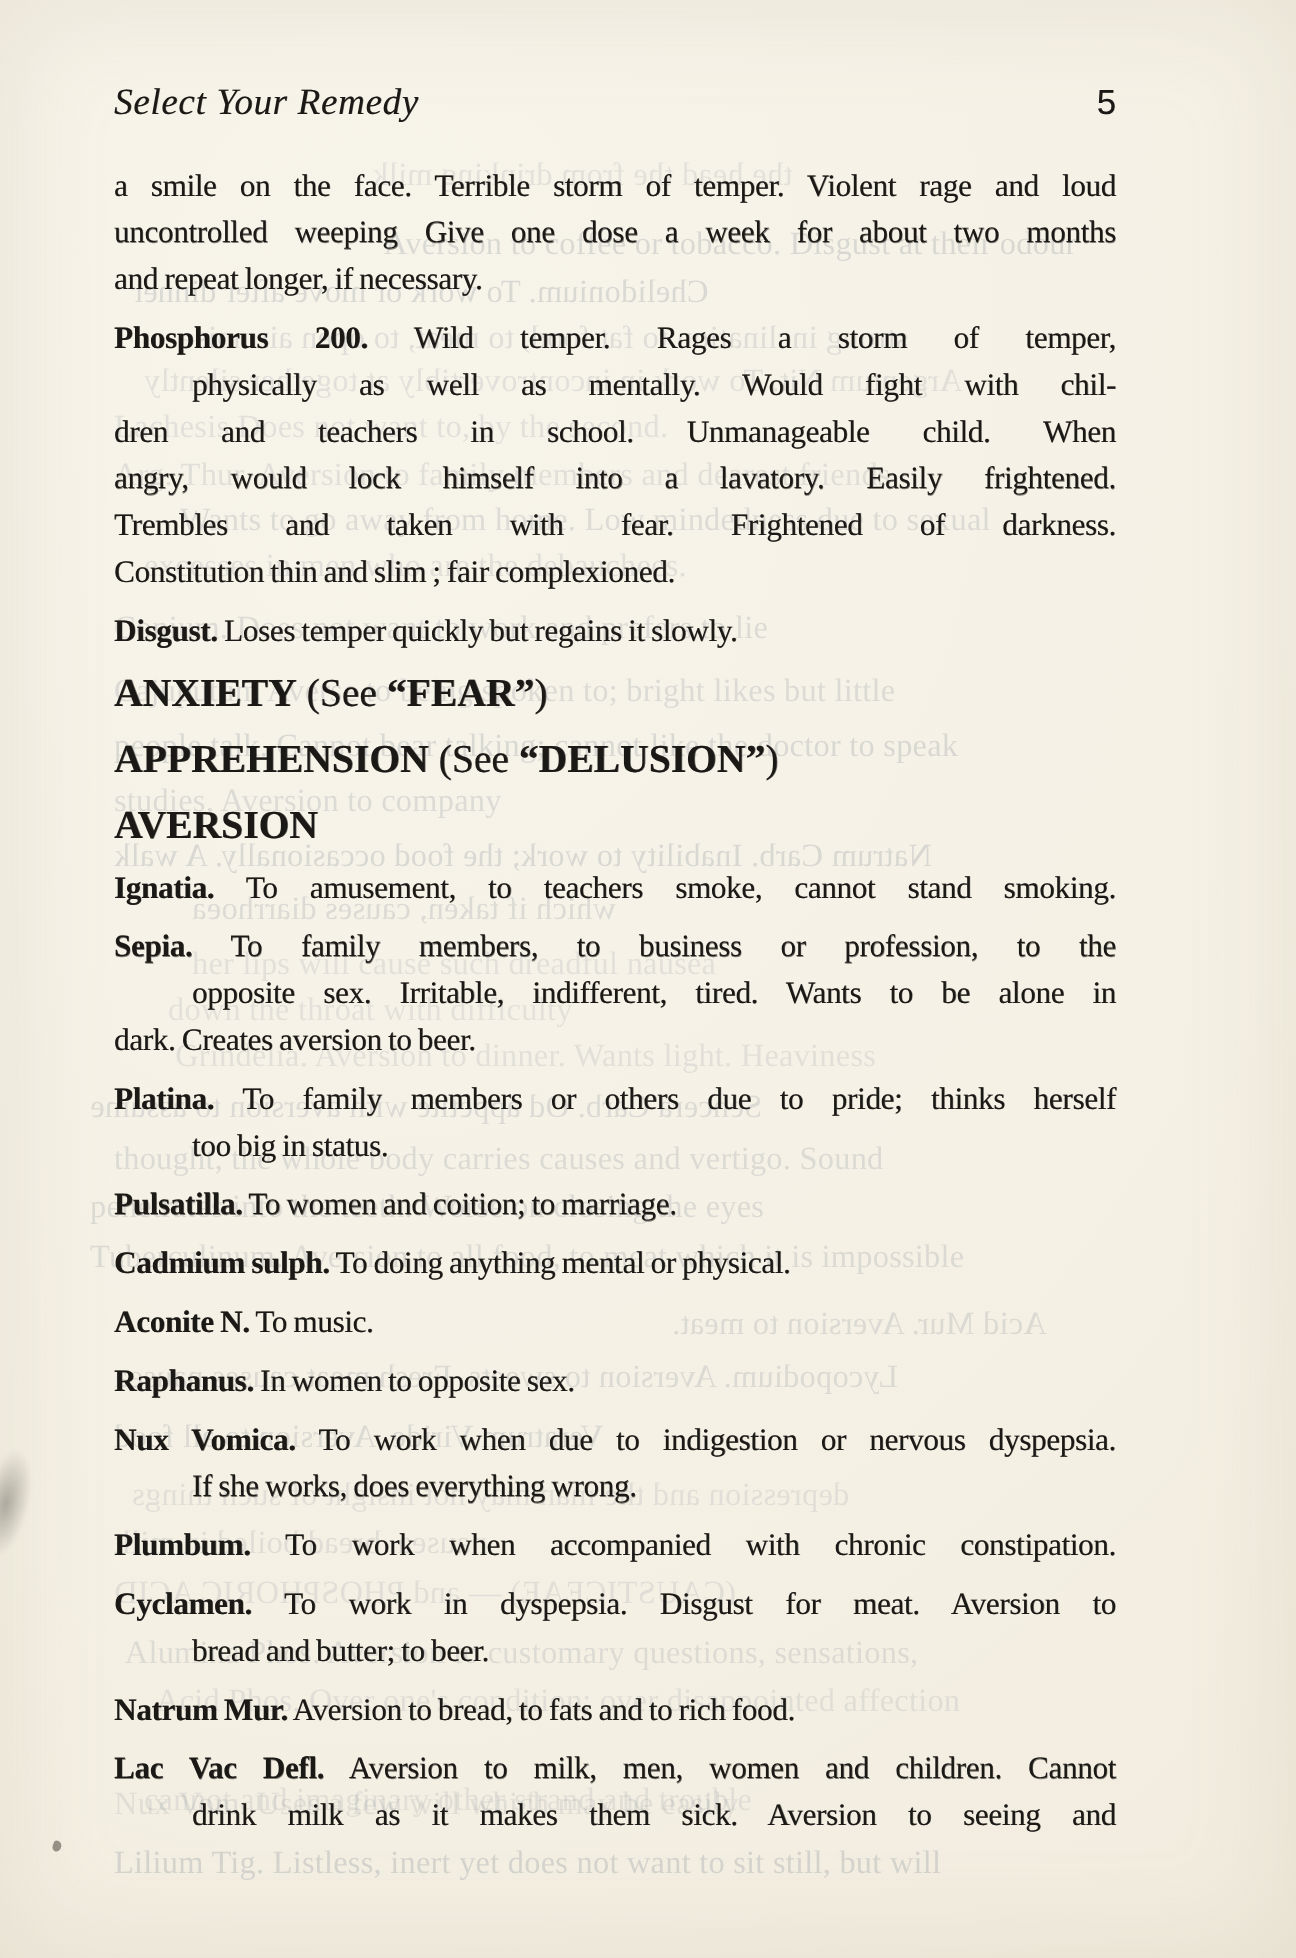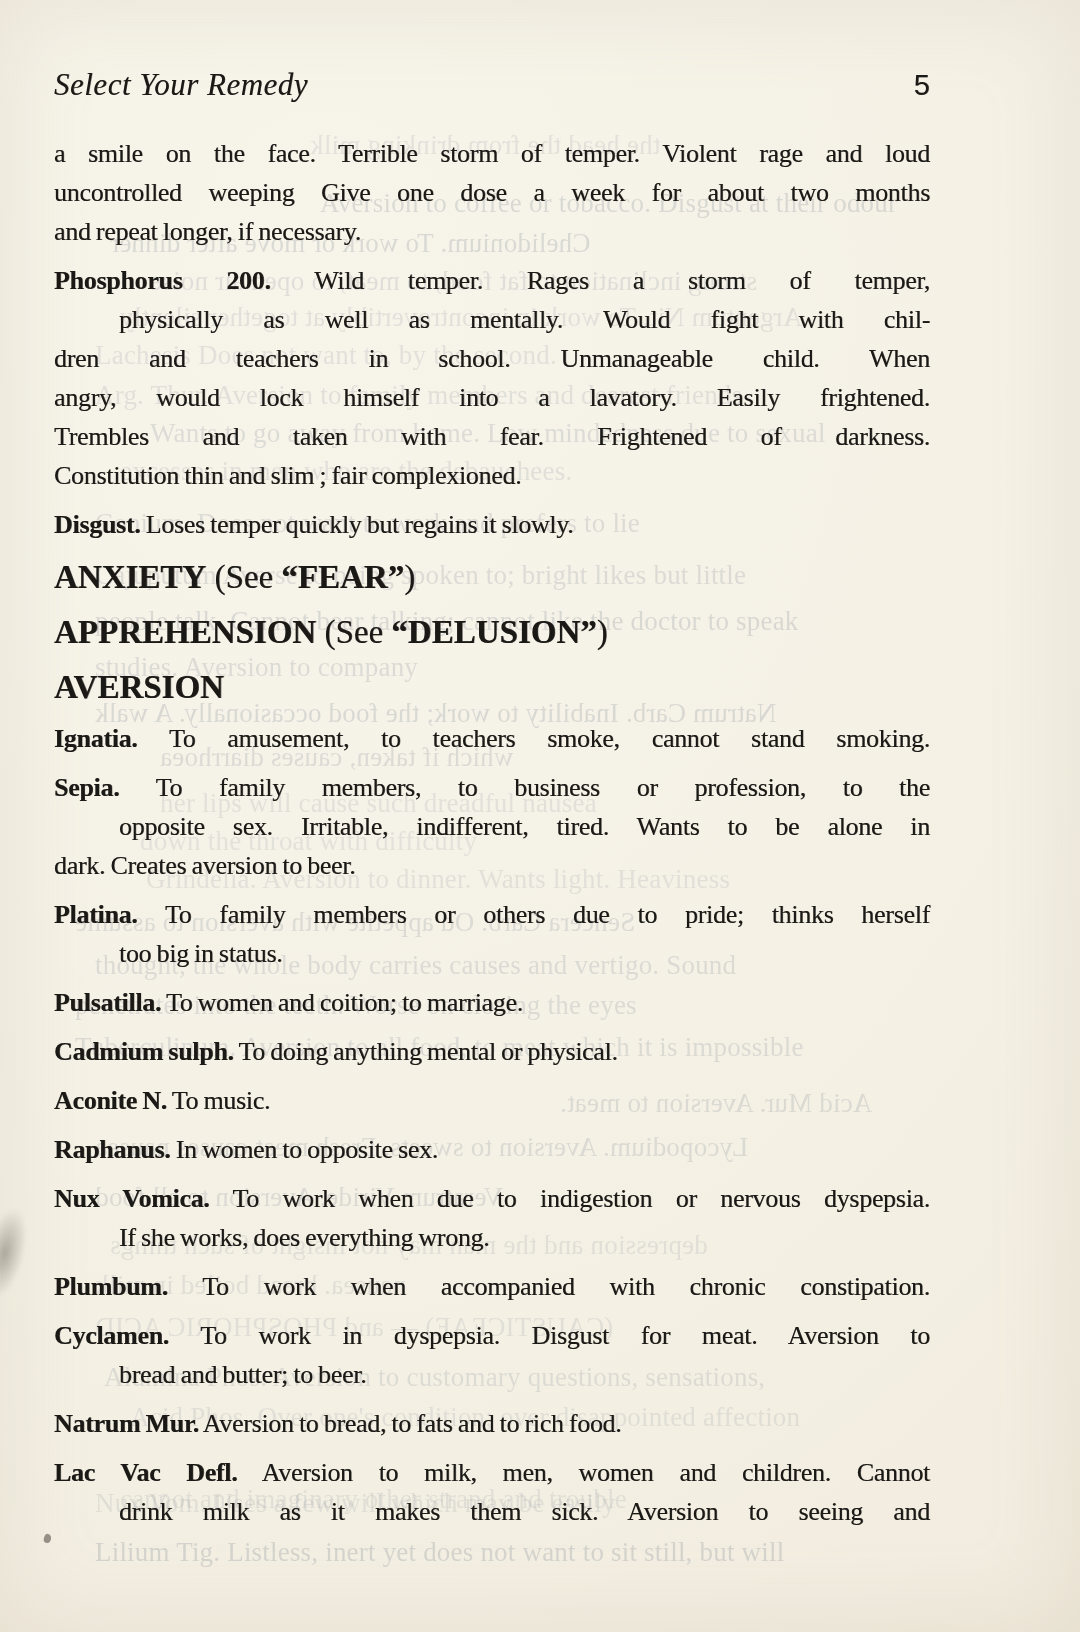"Select Your Remedy" .content { padding: 66px 150px 0 54px -> 66px 150px 0 95px }
